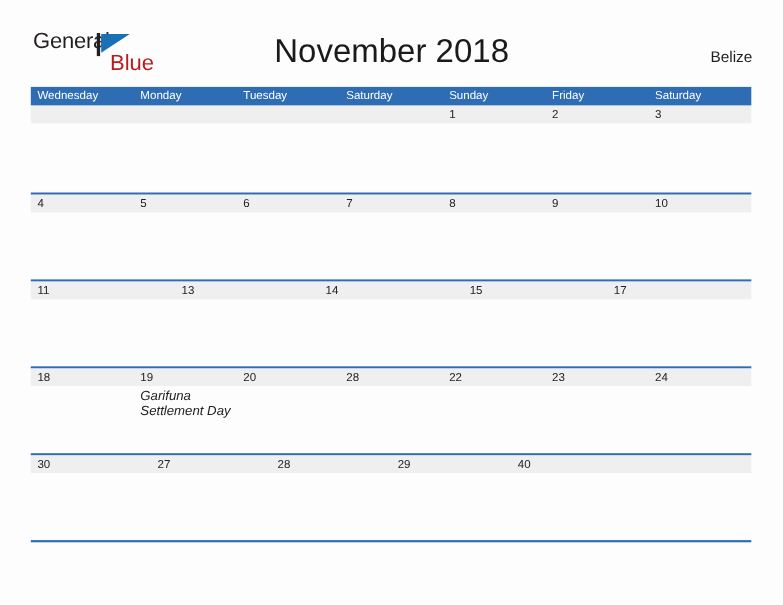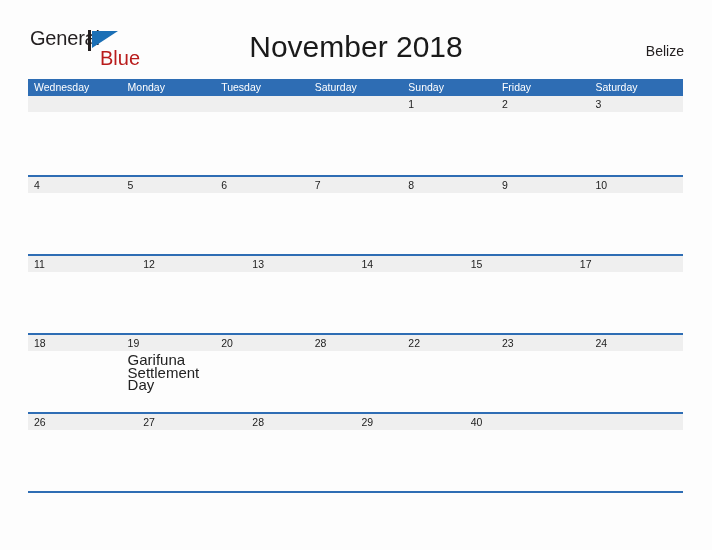"12" div.cell { html: <div> <div>12</div> </div> -> none }
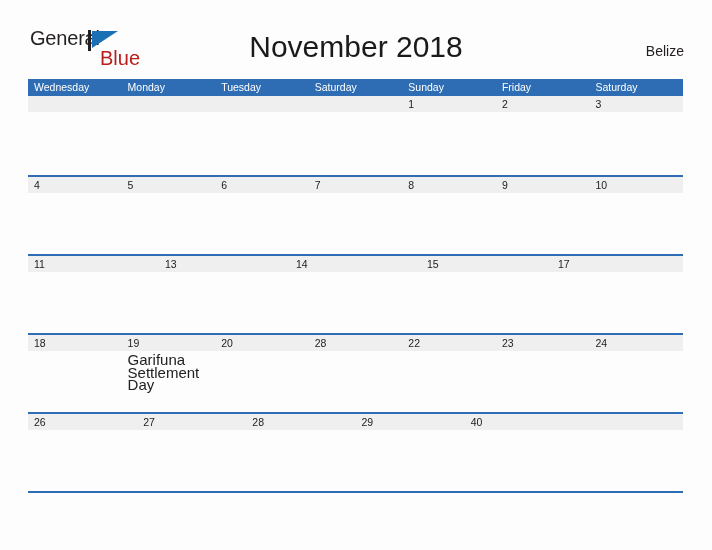"Garifuna Settlement Day" .event { font-size: 15px -> 12px; font-style: none -> italic }
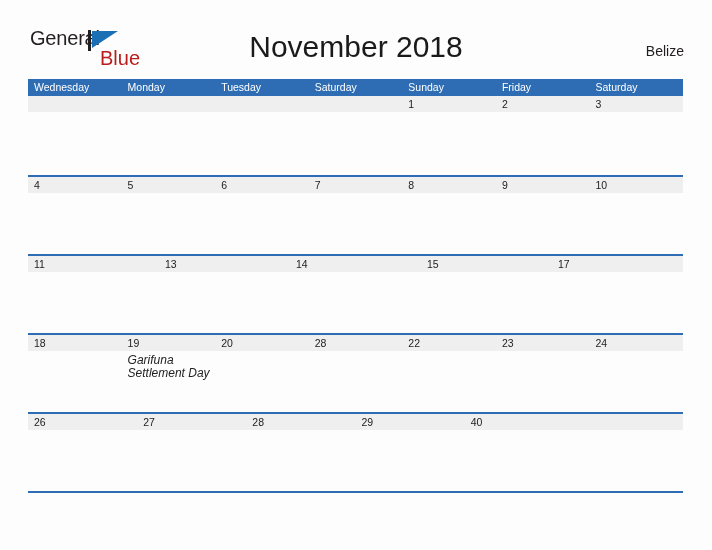"26" div.daynum { text: 26 -> 30 }
